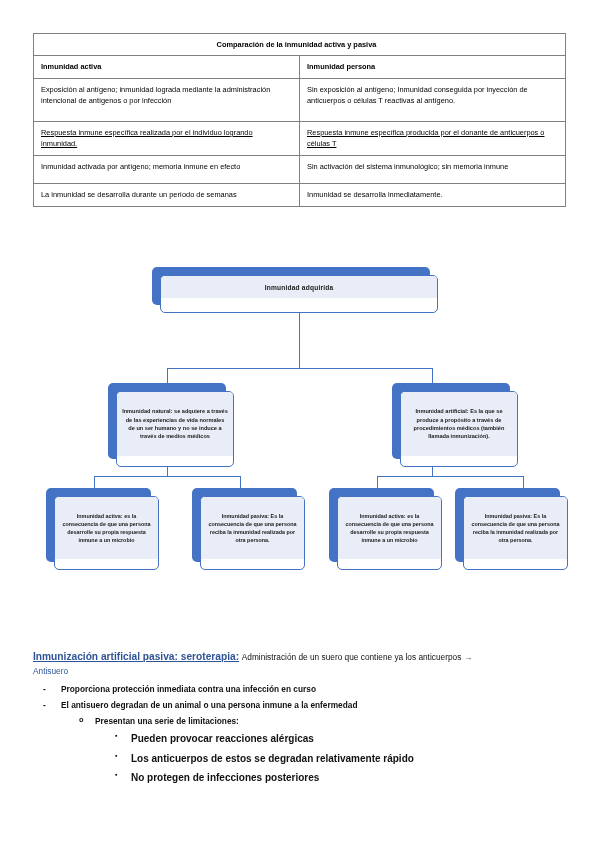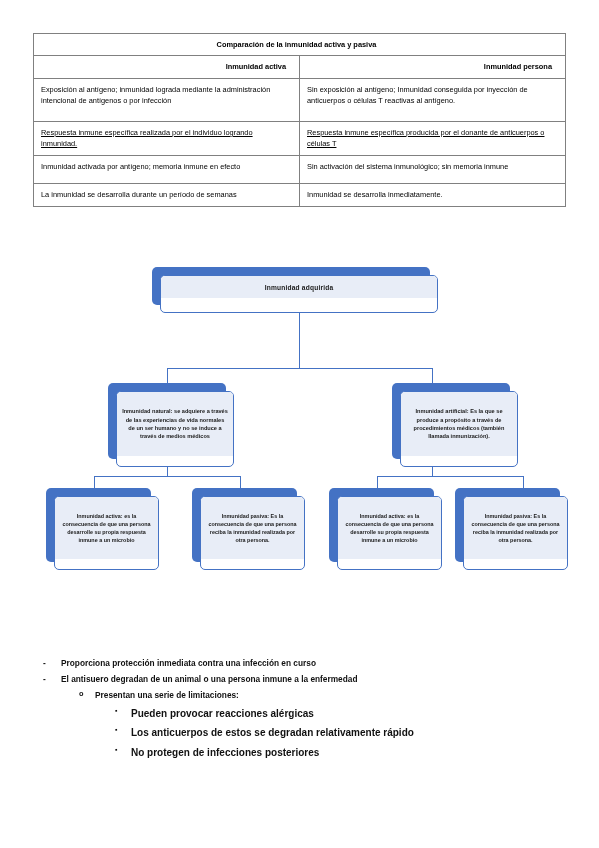"Inmunidad activa" td.hdr-cell { text-align: right -> left }
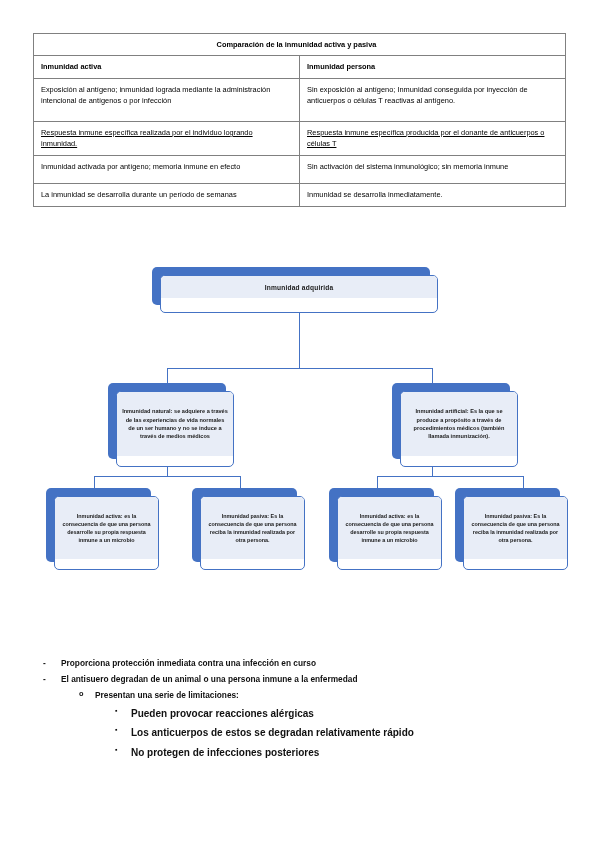"Inmunización artificial pasiva:" div.note-heading { html: none -> <div> <span>Inmunización artificial pasiva: seroterapia:</span> <span>Administración de un suero que contiene ya los anticuerpos</span> <span>→</span> </div> }
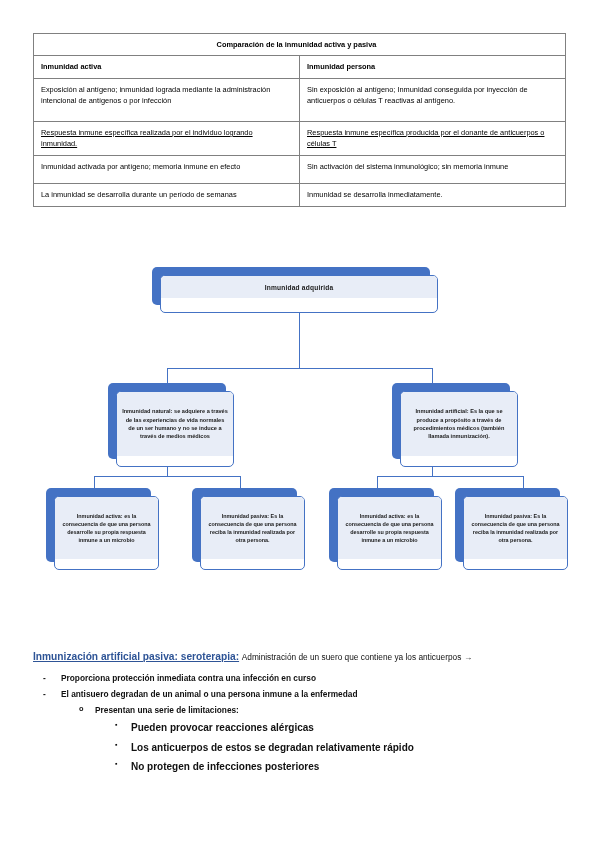"Antisuero" div.note-sub { html: none -> <div>Antisuero</div> }
